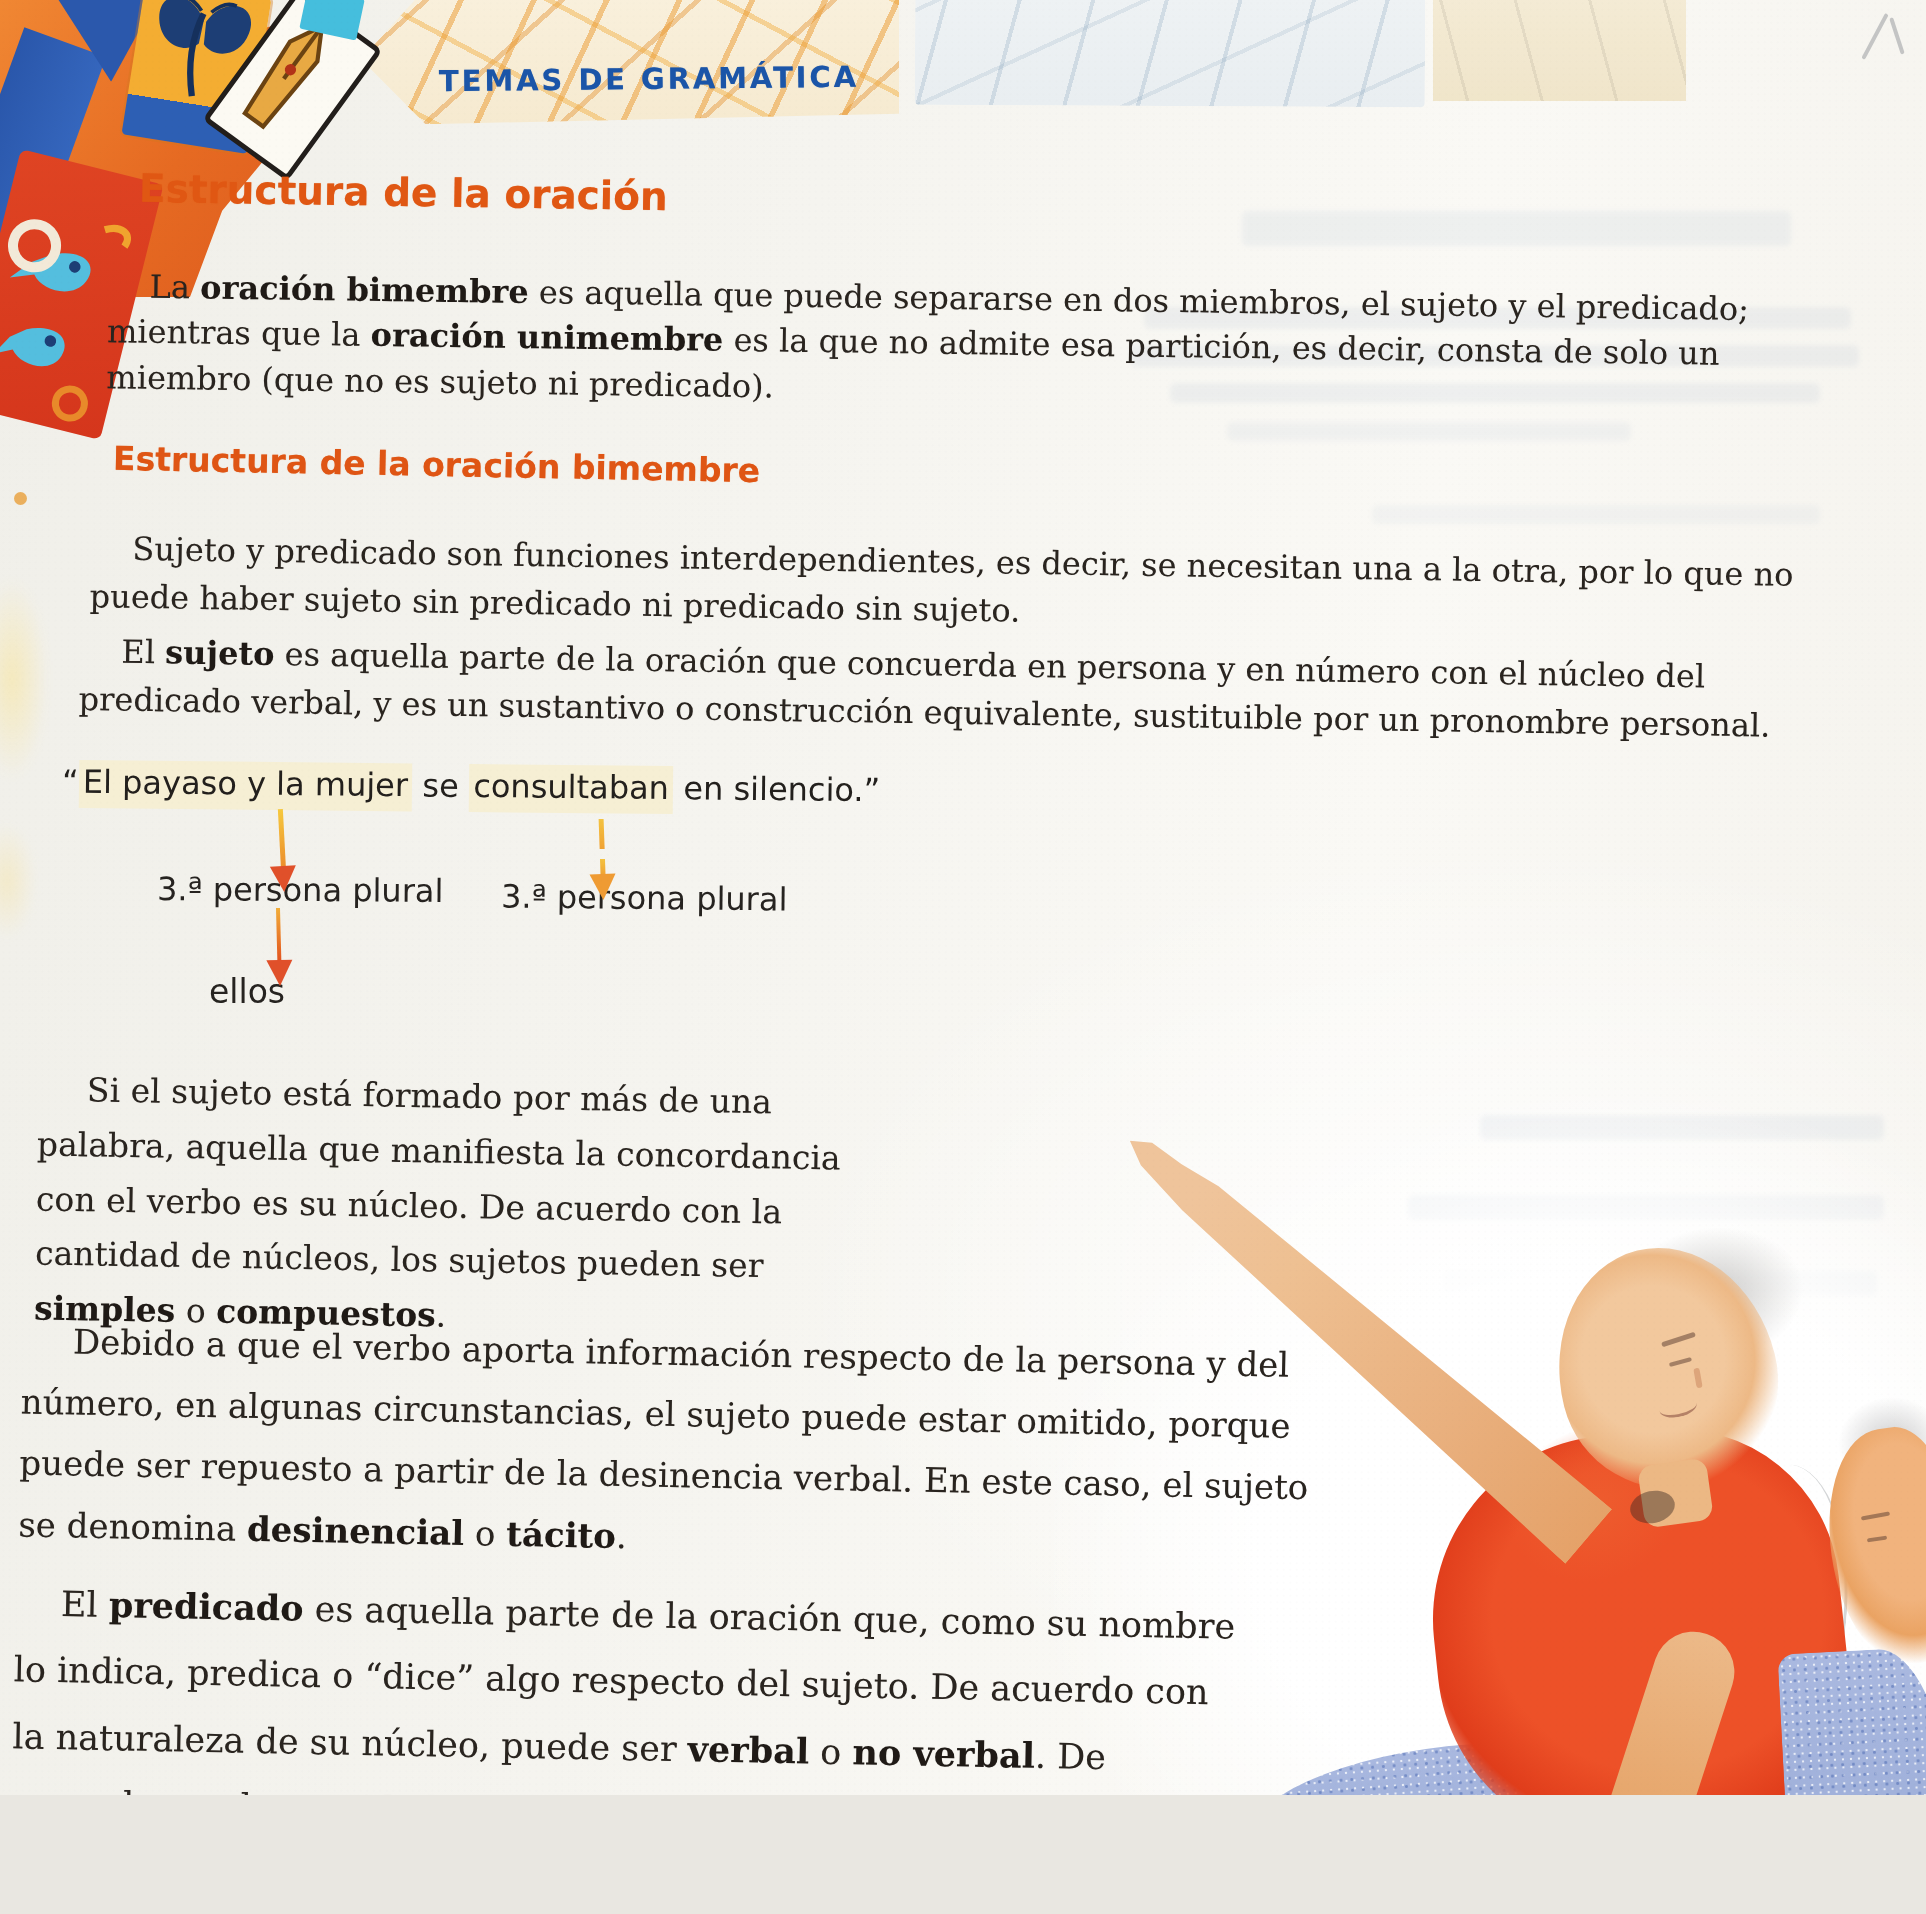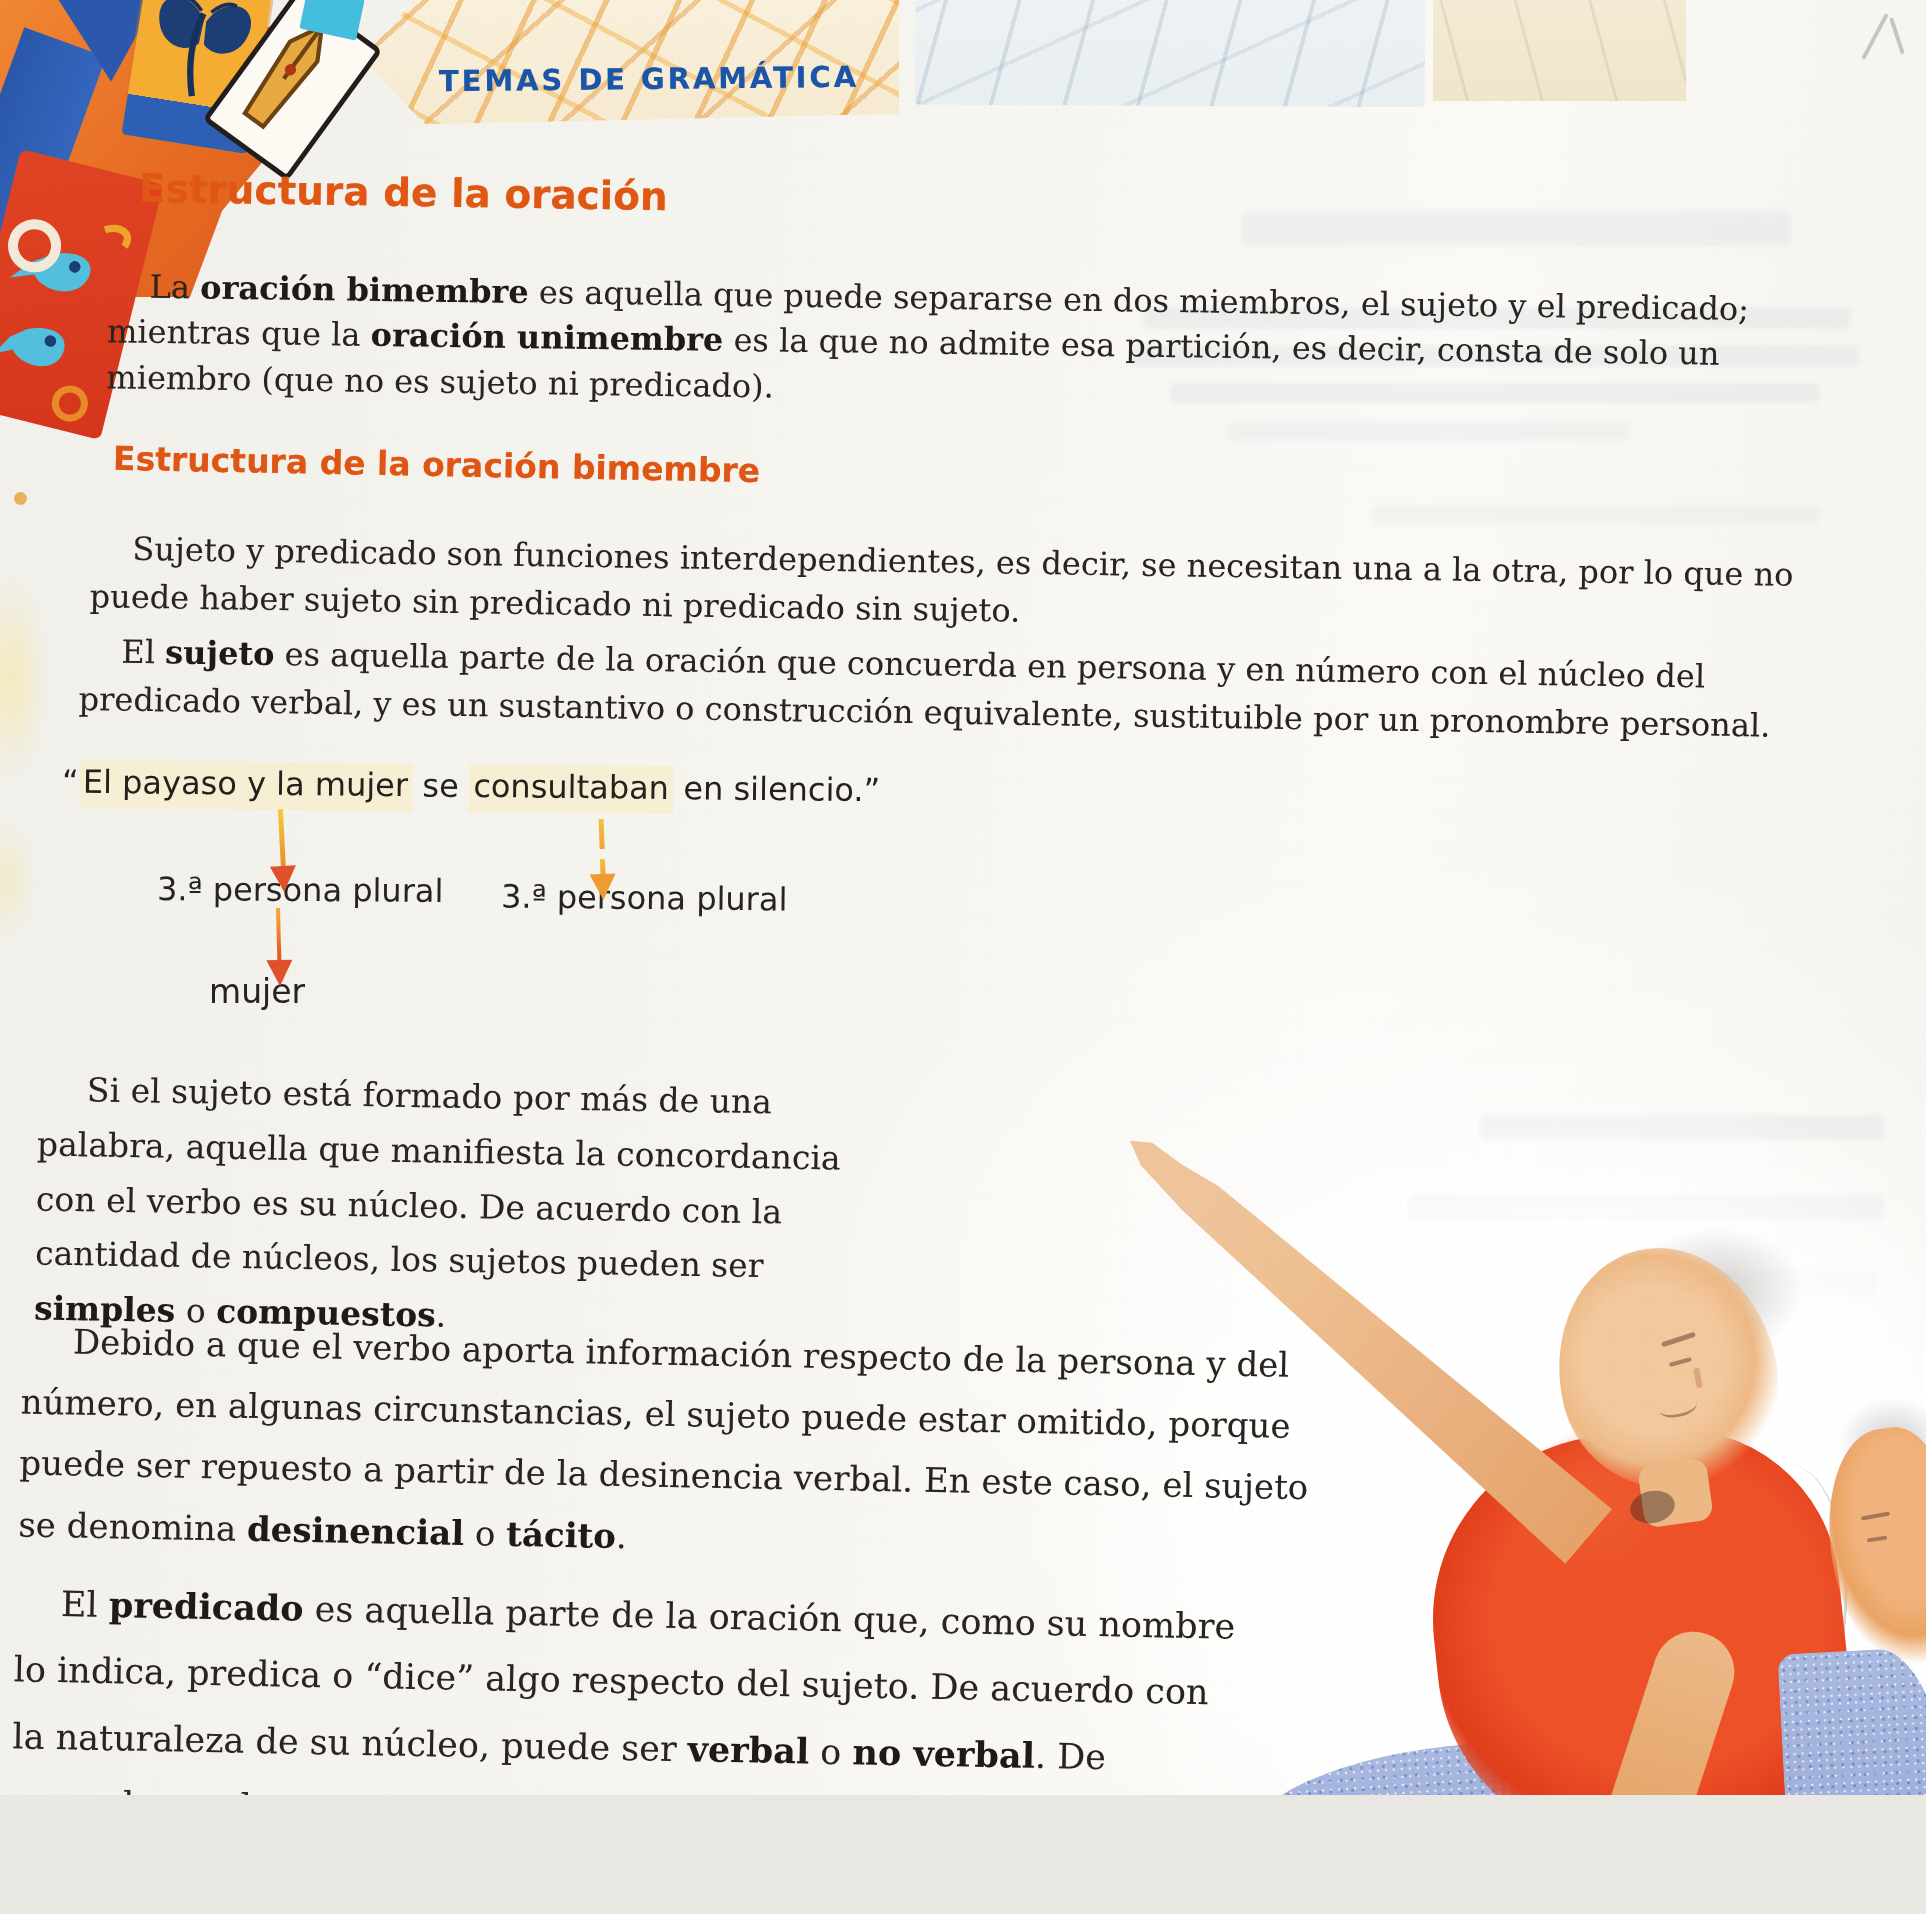"mujer" div.lbl { text: mujer -> ellos }
